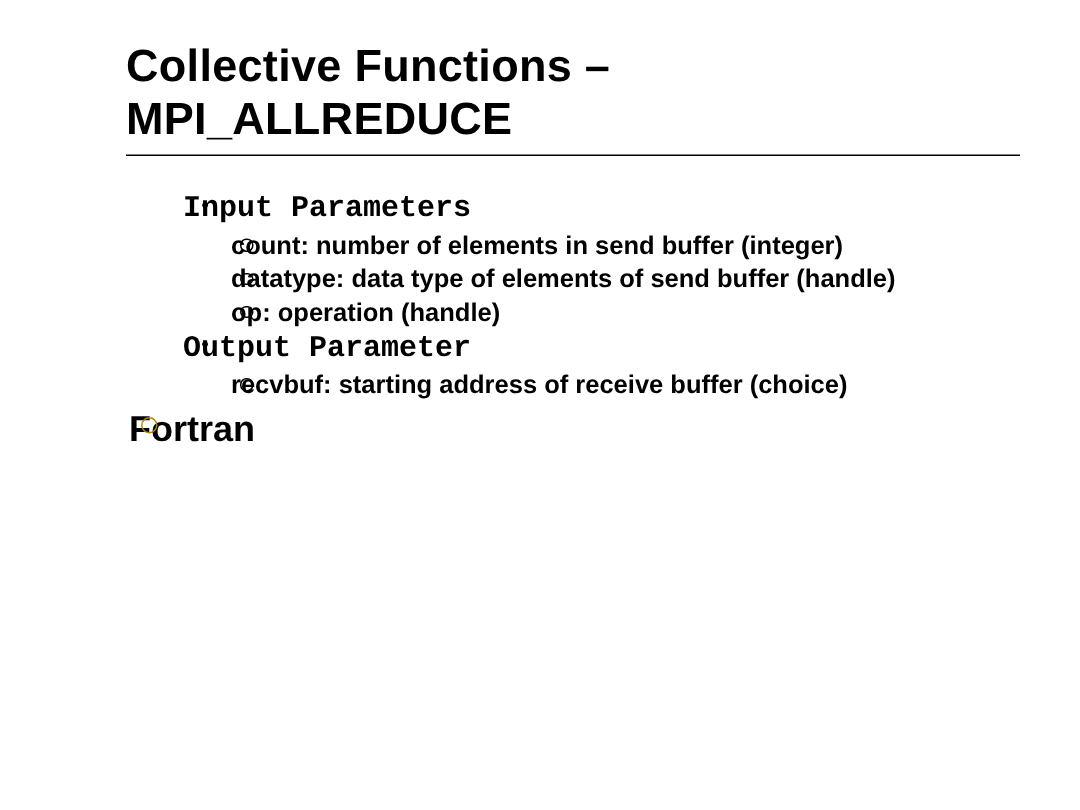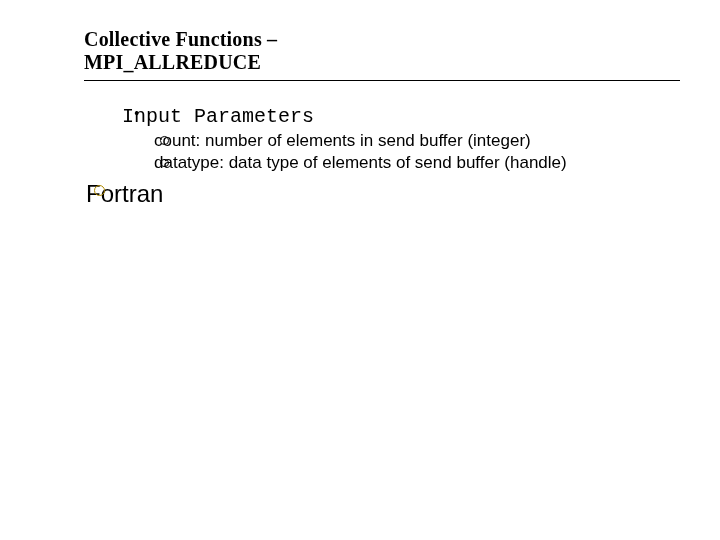"Collective Functions –" .title { font-family: Liberation Serif, serif -> Liberation Sans, sans-serif; font-size: 20px -> 30px }
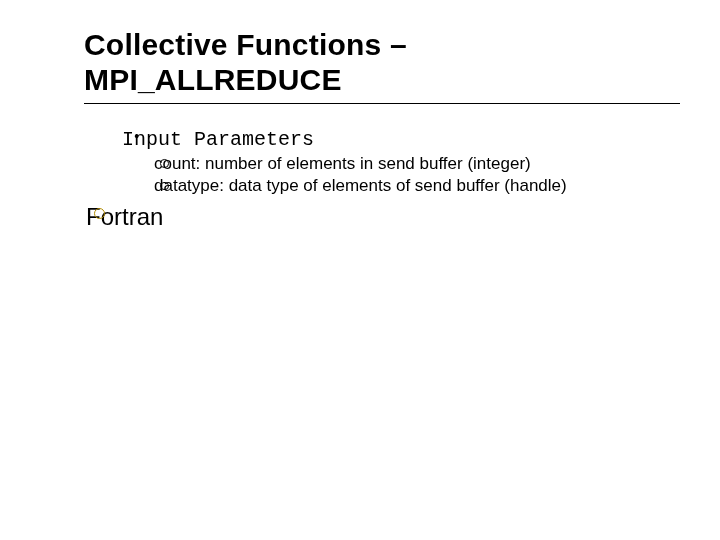"Input Parameters" .lvl1 > li { font-weight: none -> bold }
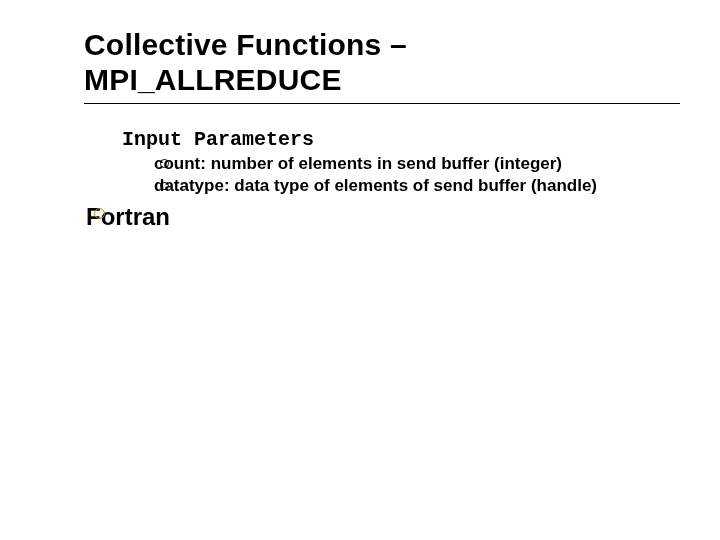"op: operation (handle)" li { html: none -> <li>op: operation (handle)</li> }
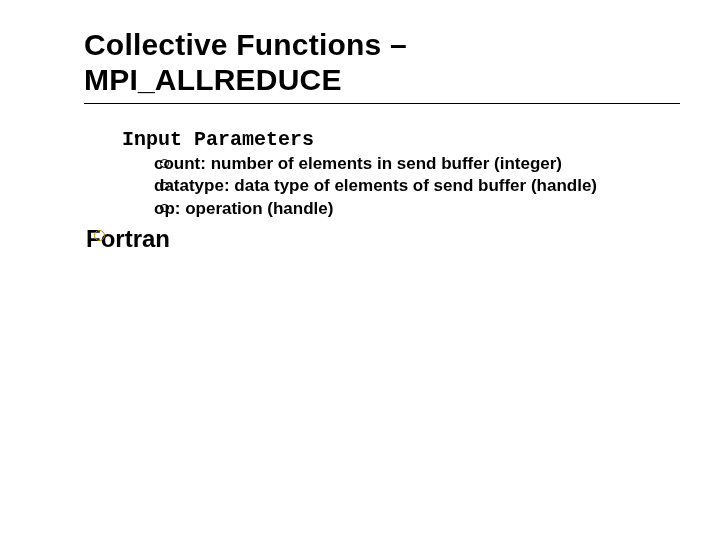"Output Parameter" li { html: none -> <li> <span>Output Parameter</span> <ul> <li>recvbuf: starting address of receive buffer (choice)</li> </ul> </li> }
